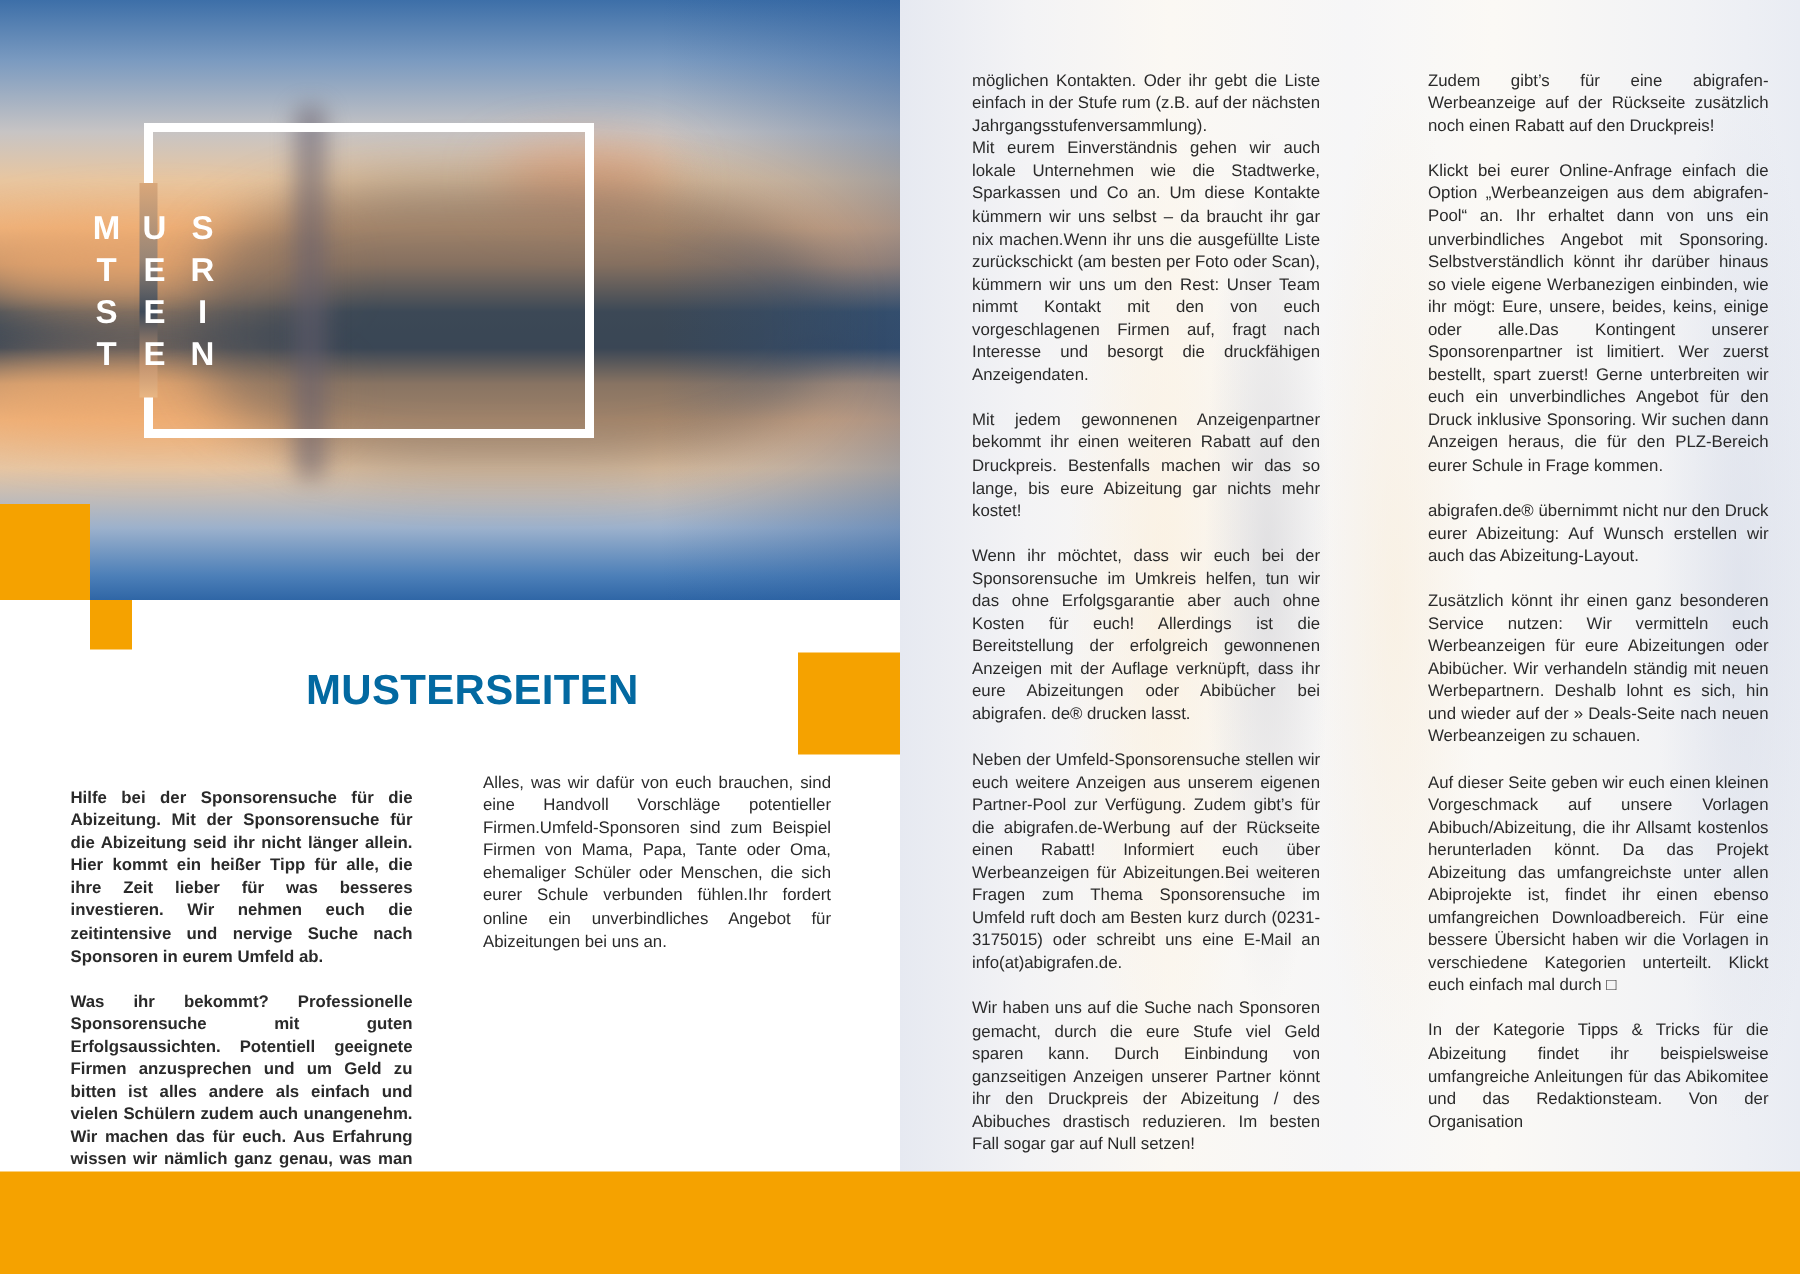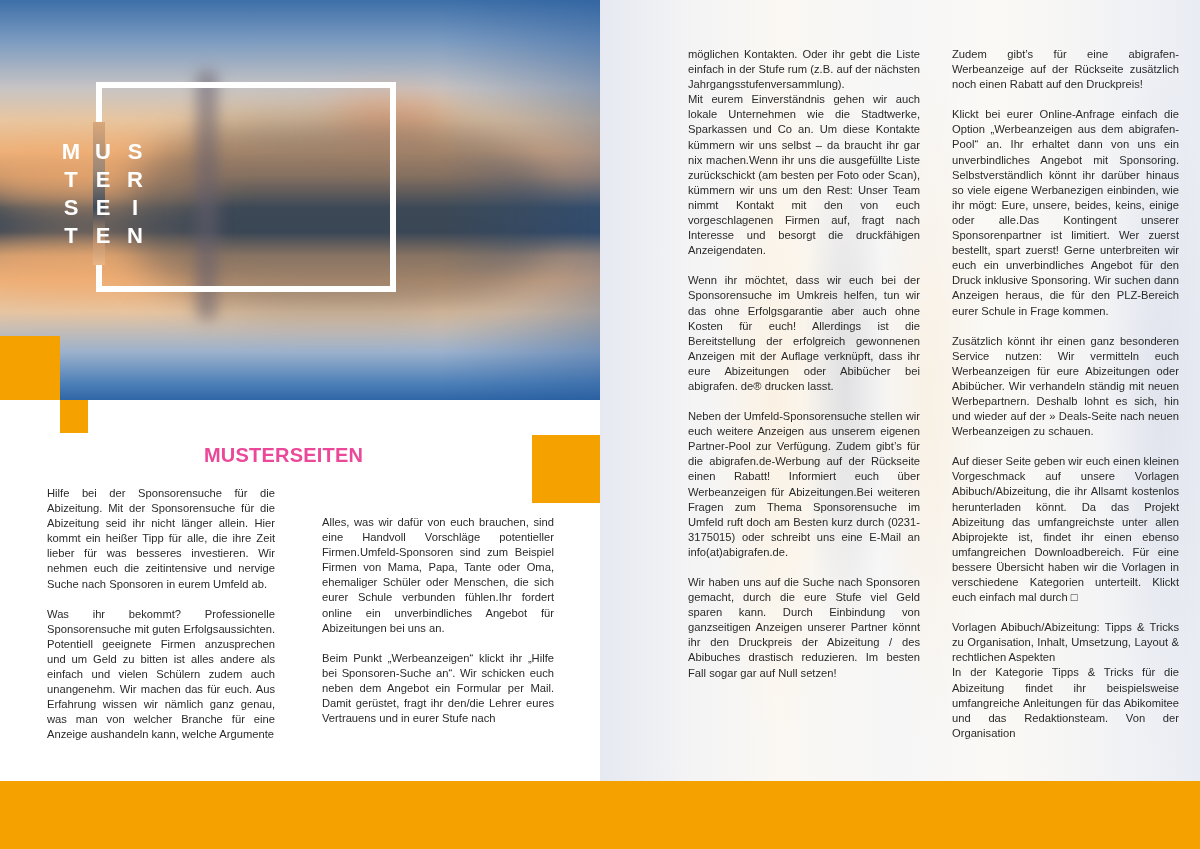"möglichen Kontakten. Oder ihr gebt" .col-3 { margin-left: 40px -> none }
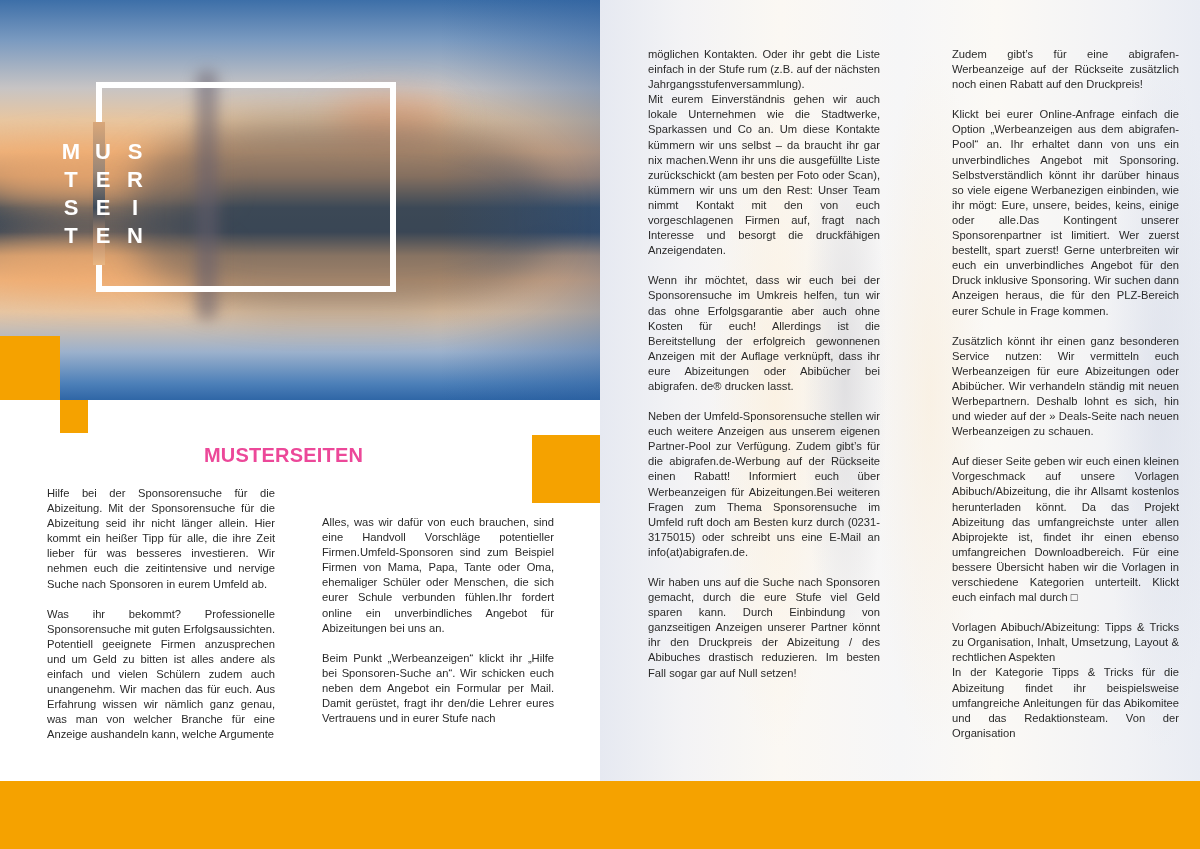"Mit jedem gewonnenen Anzeigenpartner" p { html: none -> <p>Mit jedem gewonnenen Anzeigenpartner bekommt ihr einen weiteren Rabatt auf den Druckpreis. Bestenfalls machen wir das so lange, bis eure Abizeitung gar nichts mehr kostet!</p> }
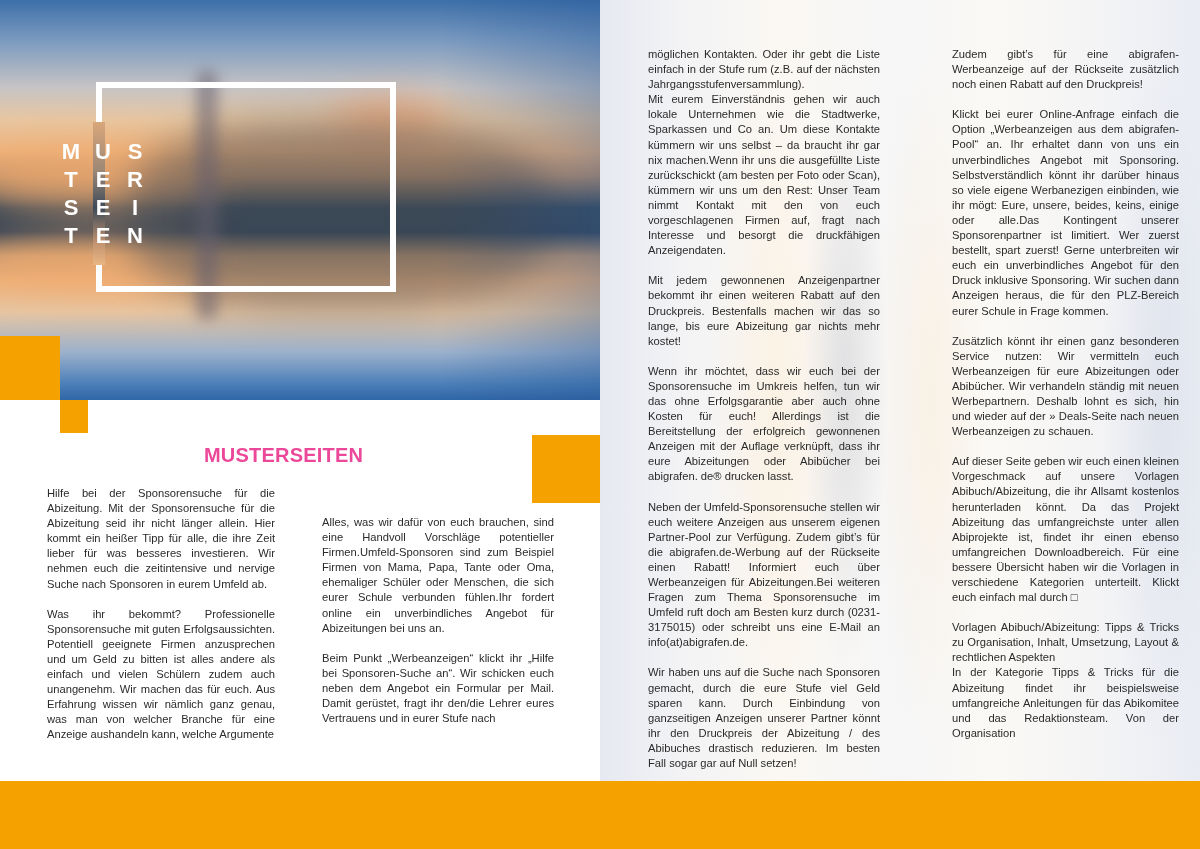"abigrafen.de® übernimmt nicht nur den" p { html: none -> <p>abigrafen.de® übernimmt nicht nur den Druck eurer Abizeitung: Auf Wunsch erstellen wir auch das Abizeitung-Layout.</p> }
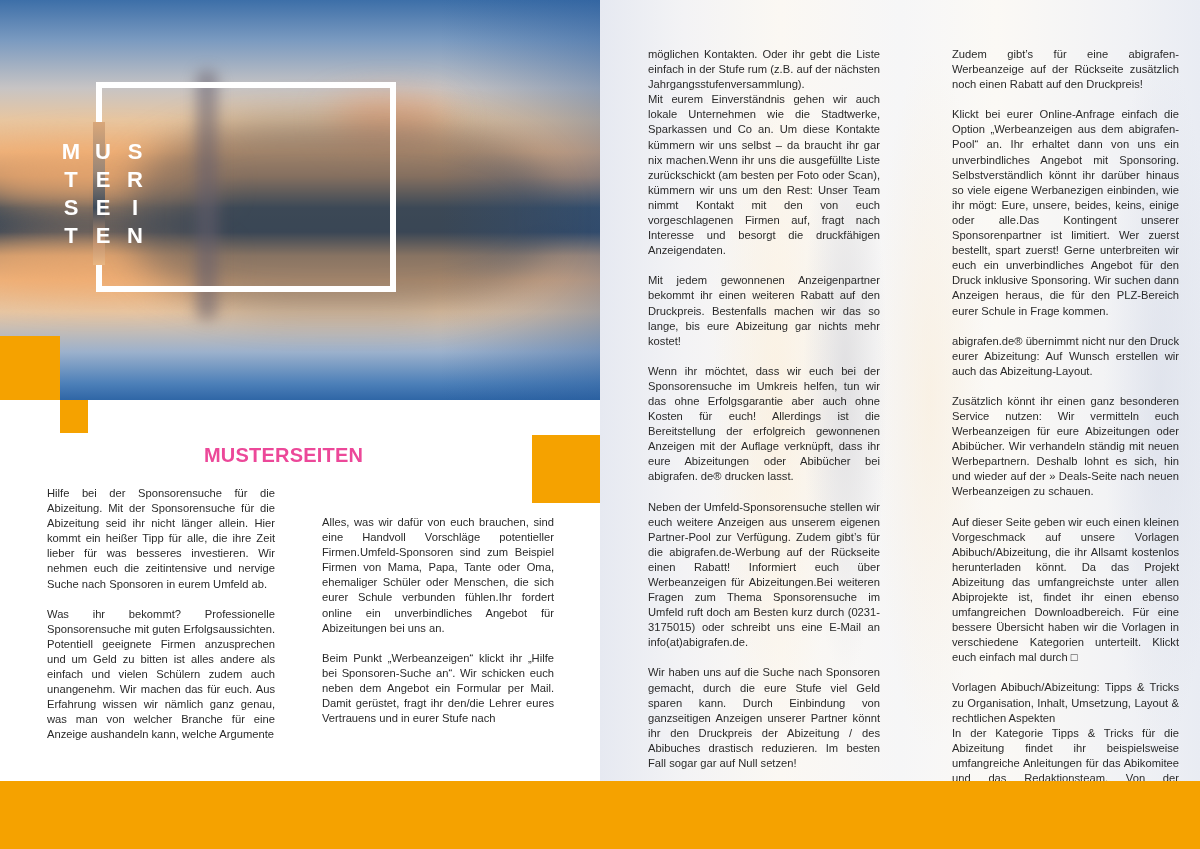"MUSTERSEITEN" .page-title { color: #ec4899 -> #0369a1; font-size: 20px -> 28px }
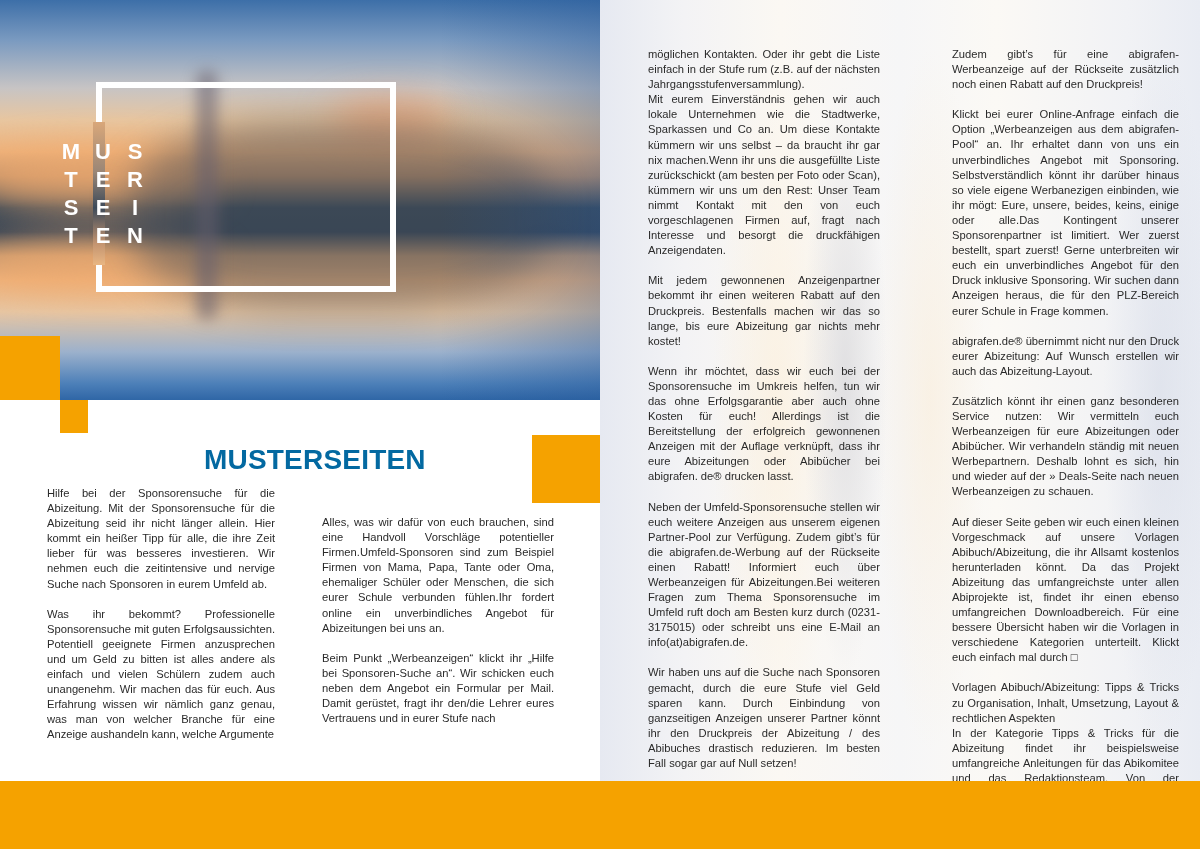"Hilfe bei der Sponsorensuche für" .col-1 { font-weight: none -> bold; top: 486px -> 525px }
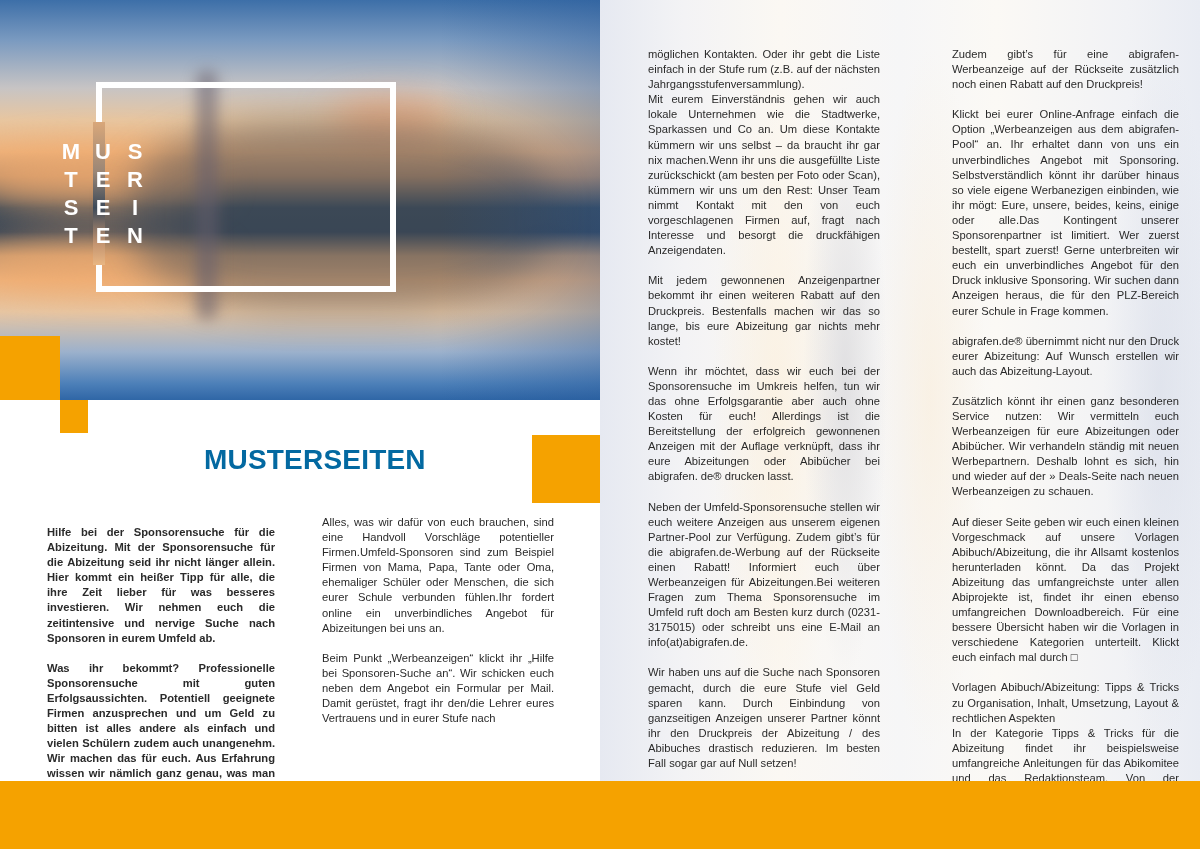"Beim Punkt „Werbeanzeigen“ klickt ihr" p.tight { html: <p>Beim Punkt „Werbeanzeigen“ klickt ihr „Hilfe bei Sponsoren-Suche an“. Wir schicken euch neben dem Angebot ein Formular per Mail. Damit gerüstet, fragt ihr den/die Lehrer eures Vertrauens und in eurer Stufe nach</p> -> none }
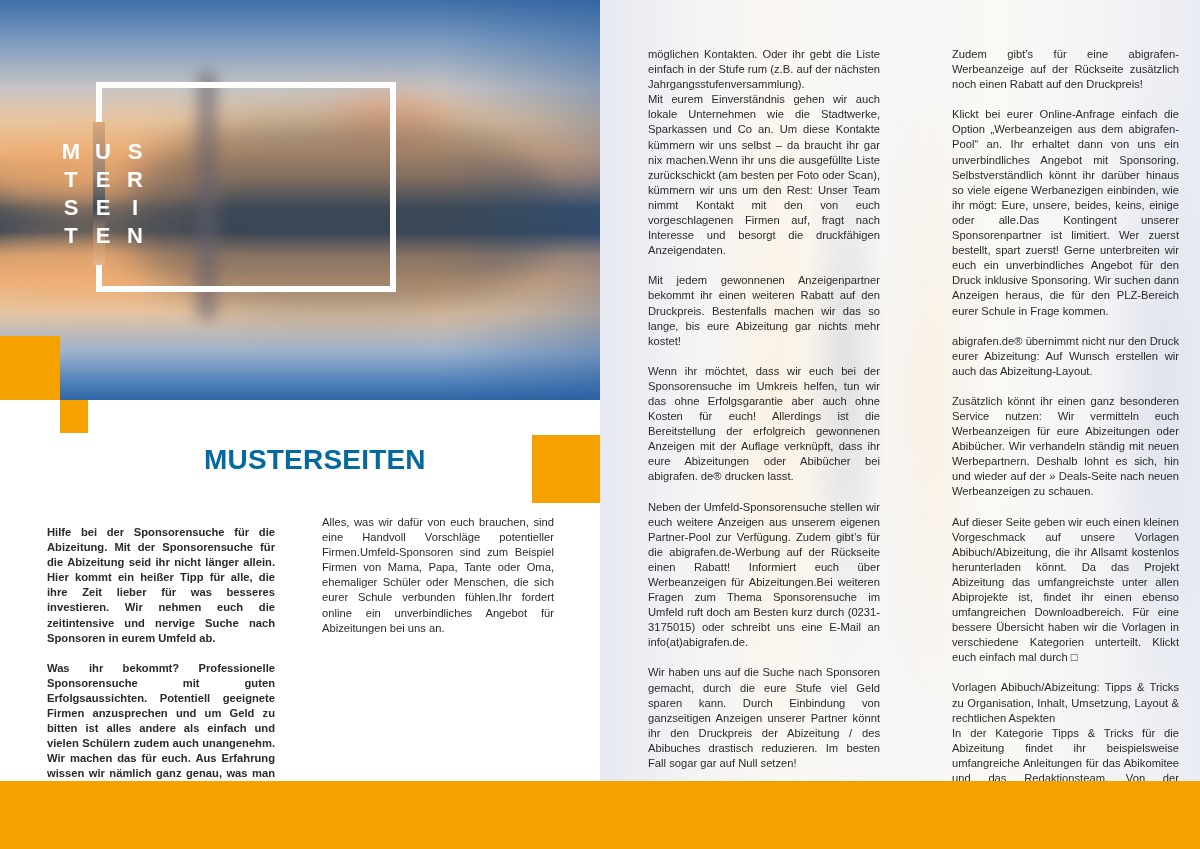"Vorlagen Abibuch/Abizeitung: Tipps &" p.tight { html: <p>Vorlagen Abibuch/Abizeitung: Tipps &amp; Tricks zu Organisation, Inhalt, Umsetzung, Layout &amp; rechtlichen Aspekten</p> -> none }
